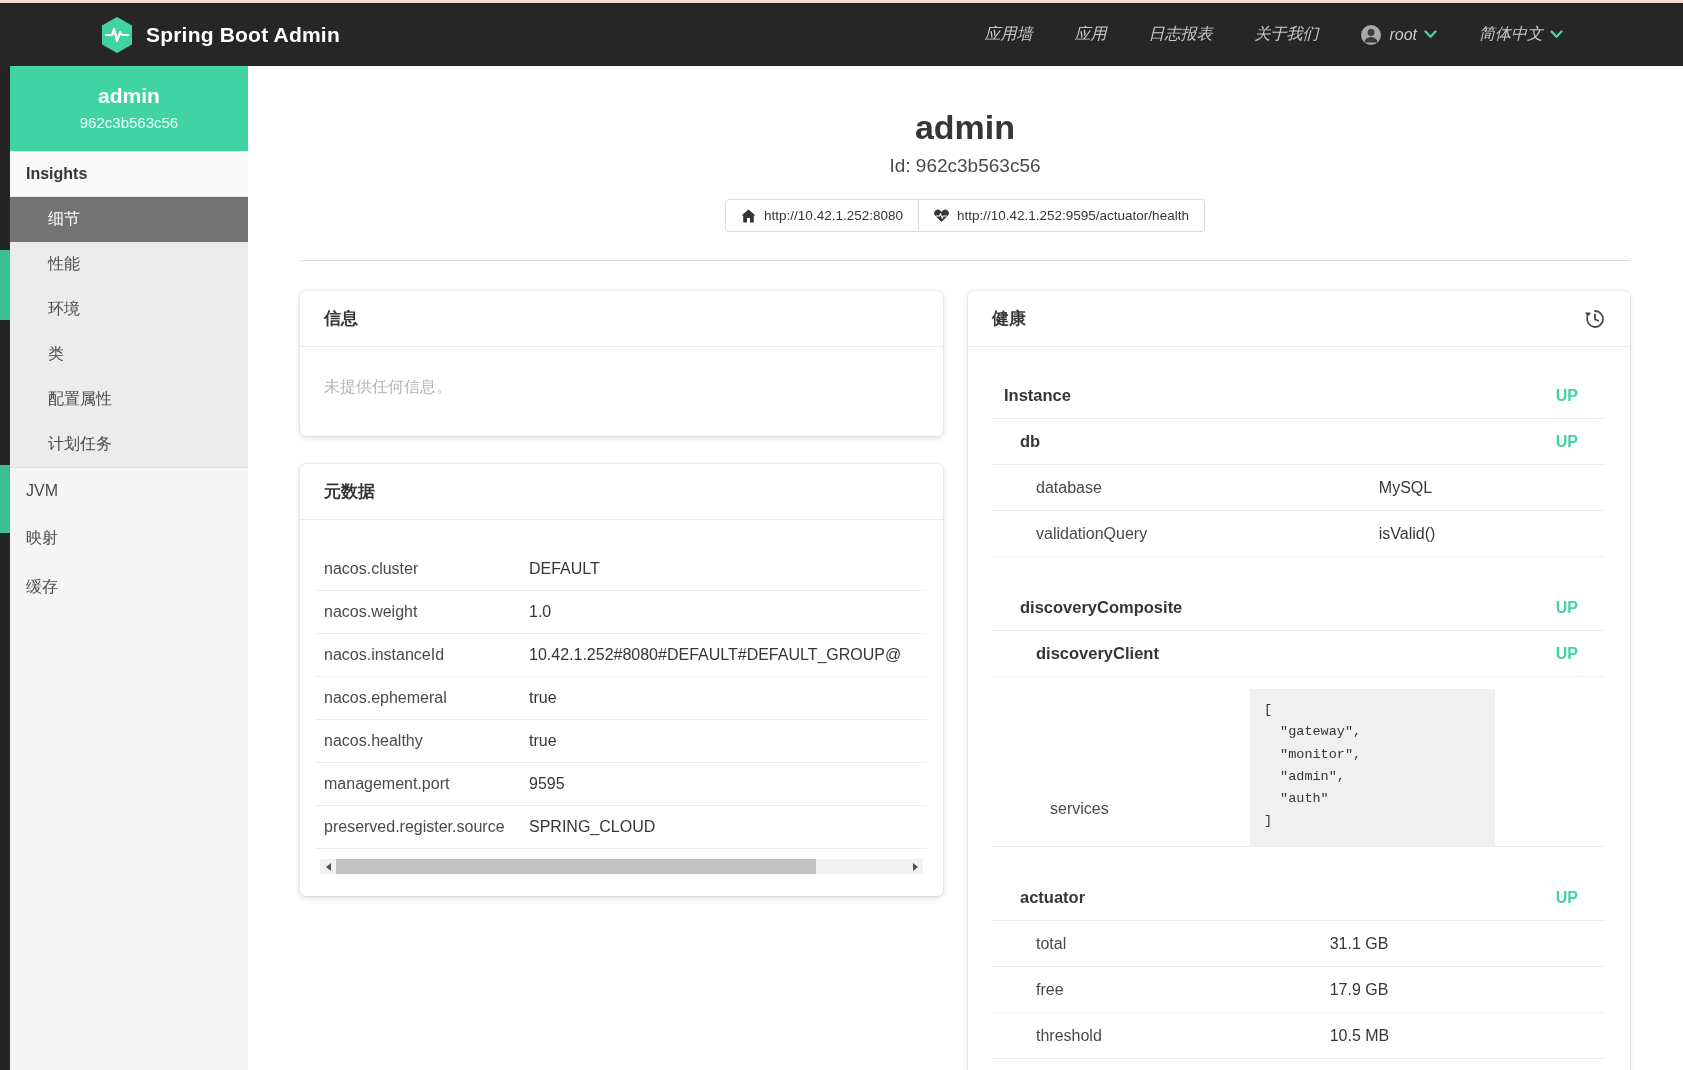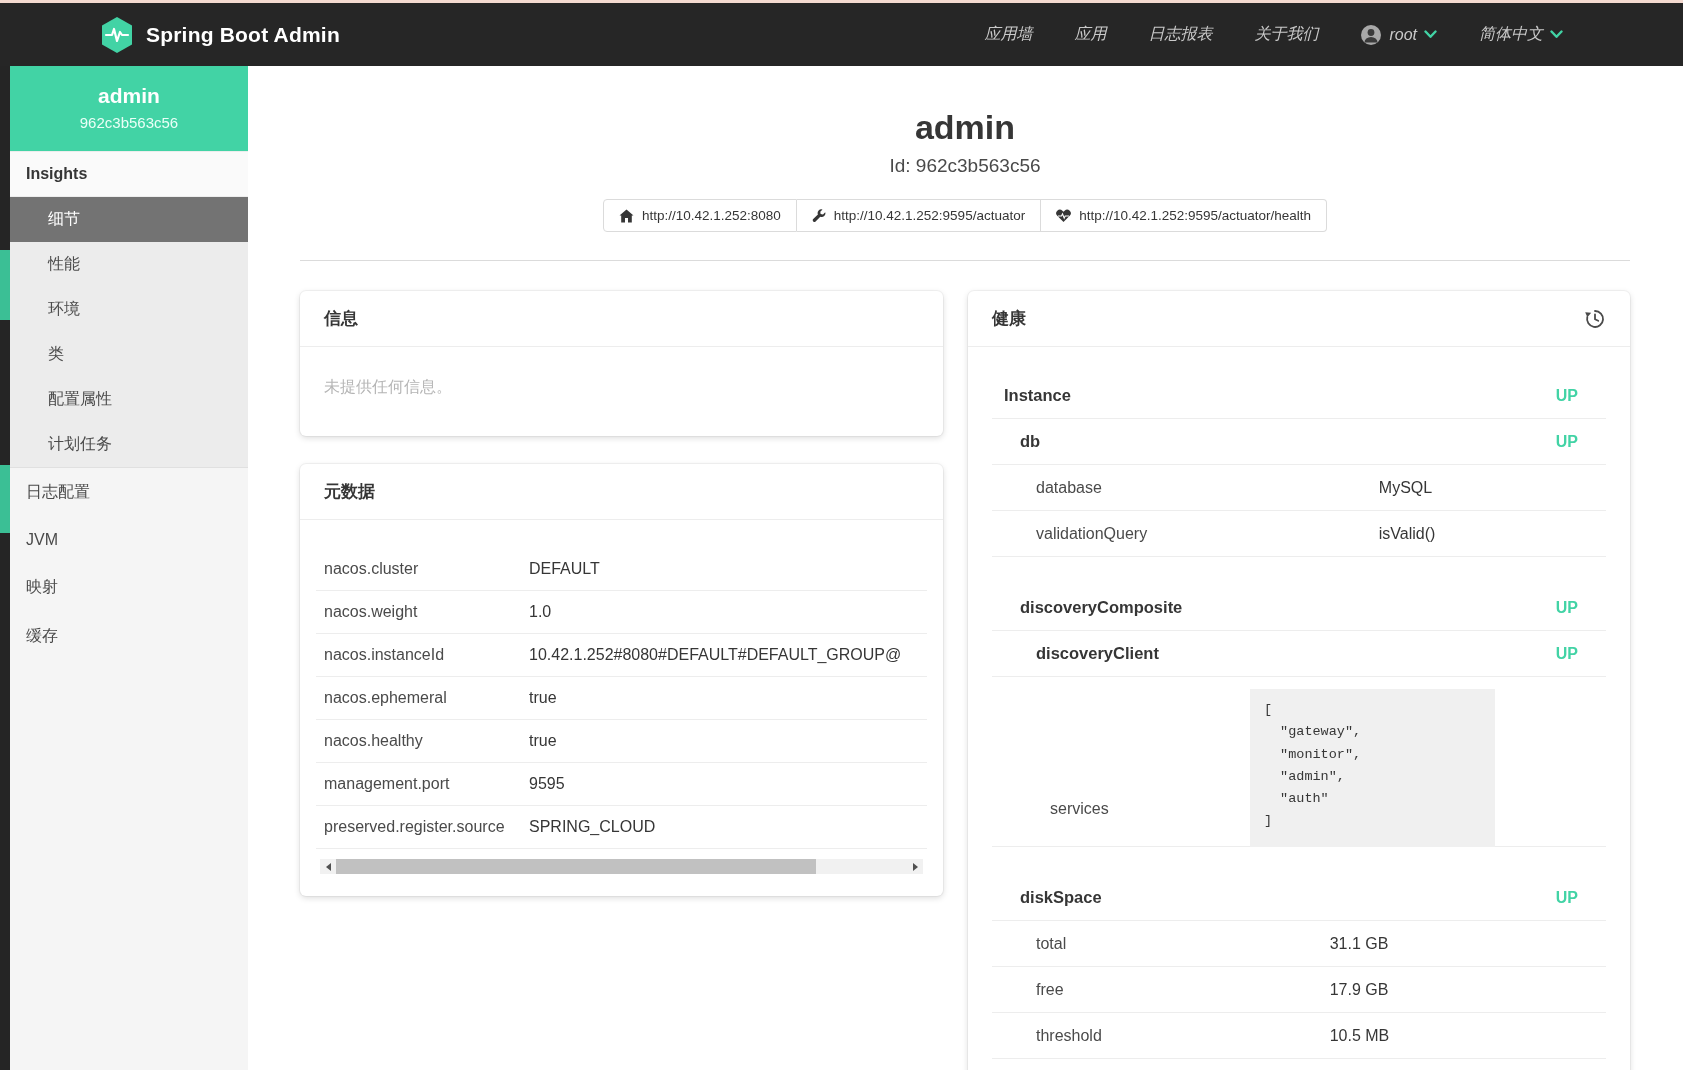"http://10.42.1.252:9595/actuator" button.url-btn { html: <button> <span> <svg> <path></path> </svg> </span> <span>http://10.42.1.252:9595/actuator</span> </button> -> none }
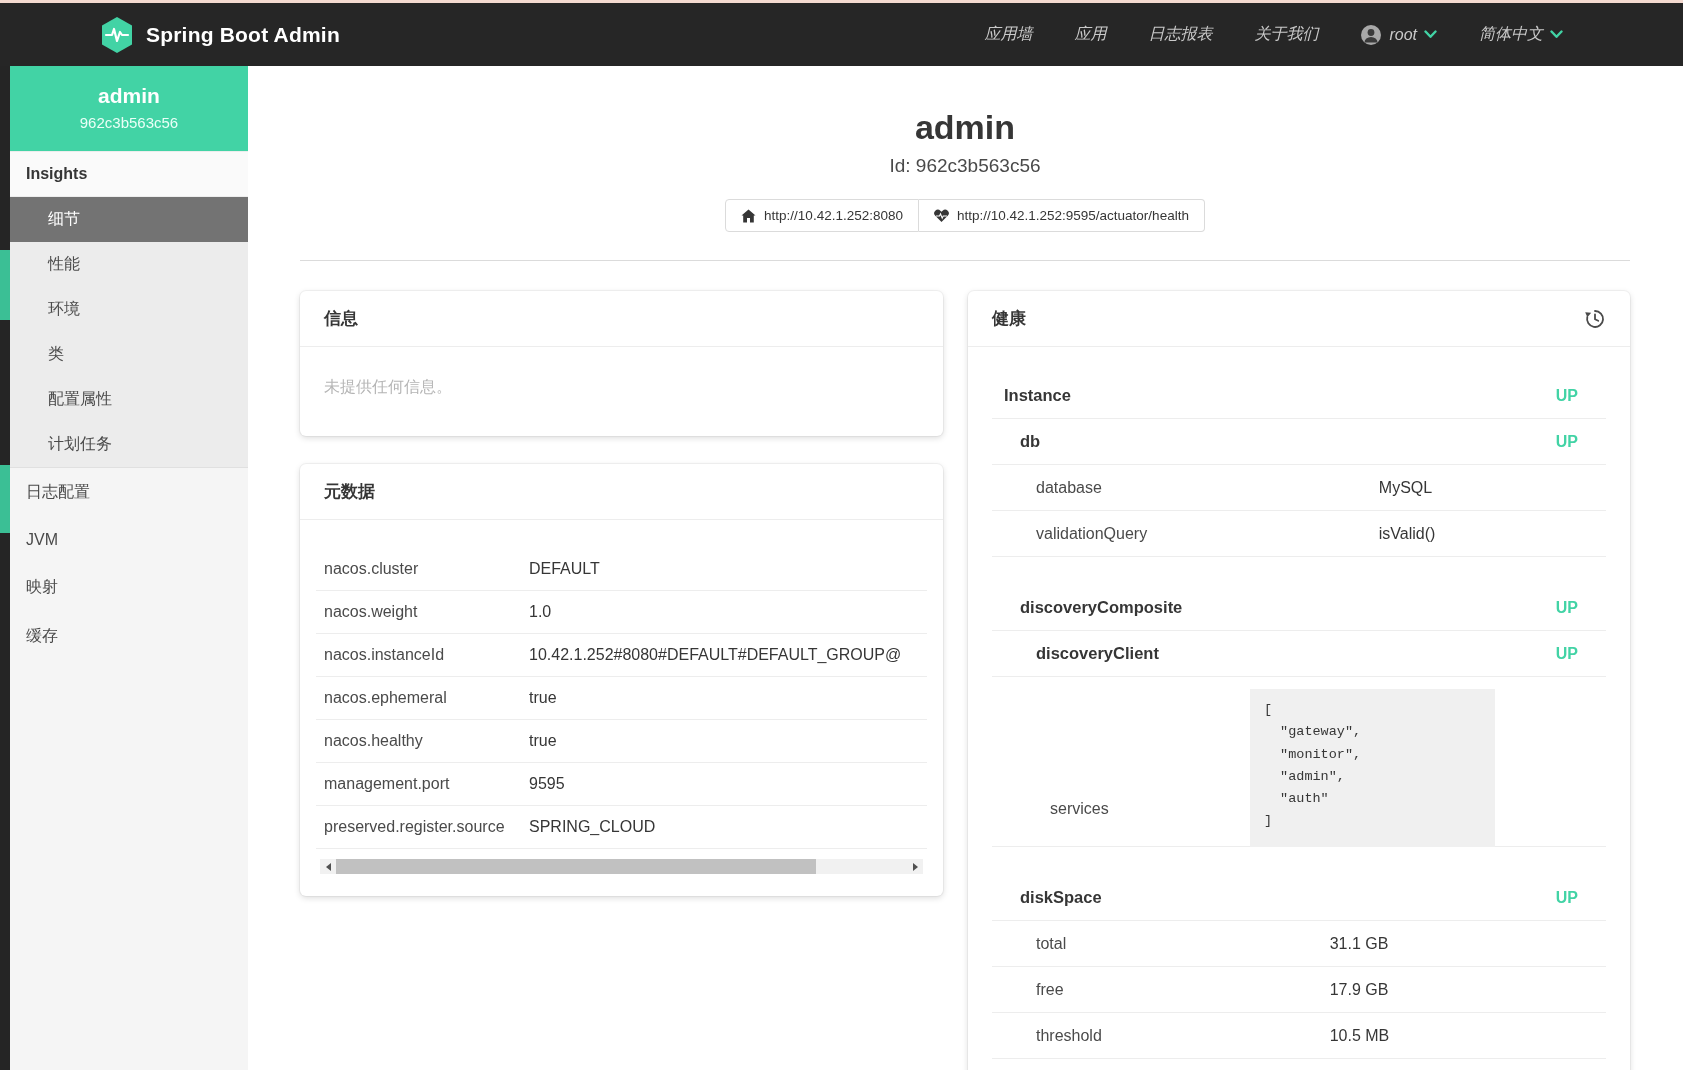"日志配置" div.sb-root-item { html: <div>日志配置</div> -> none }
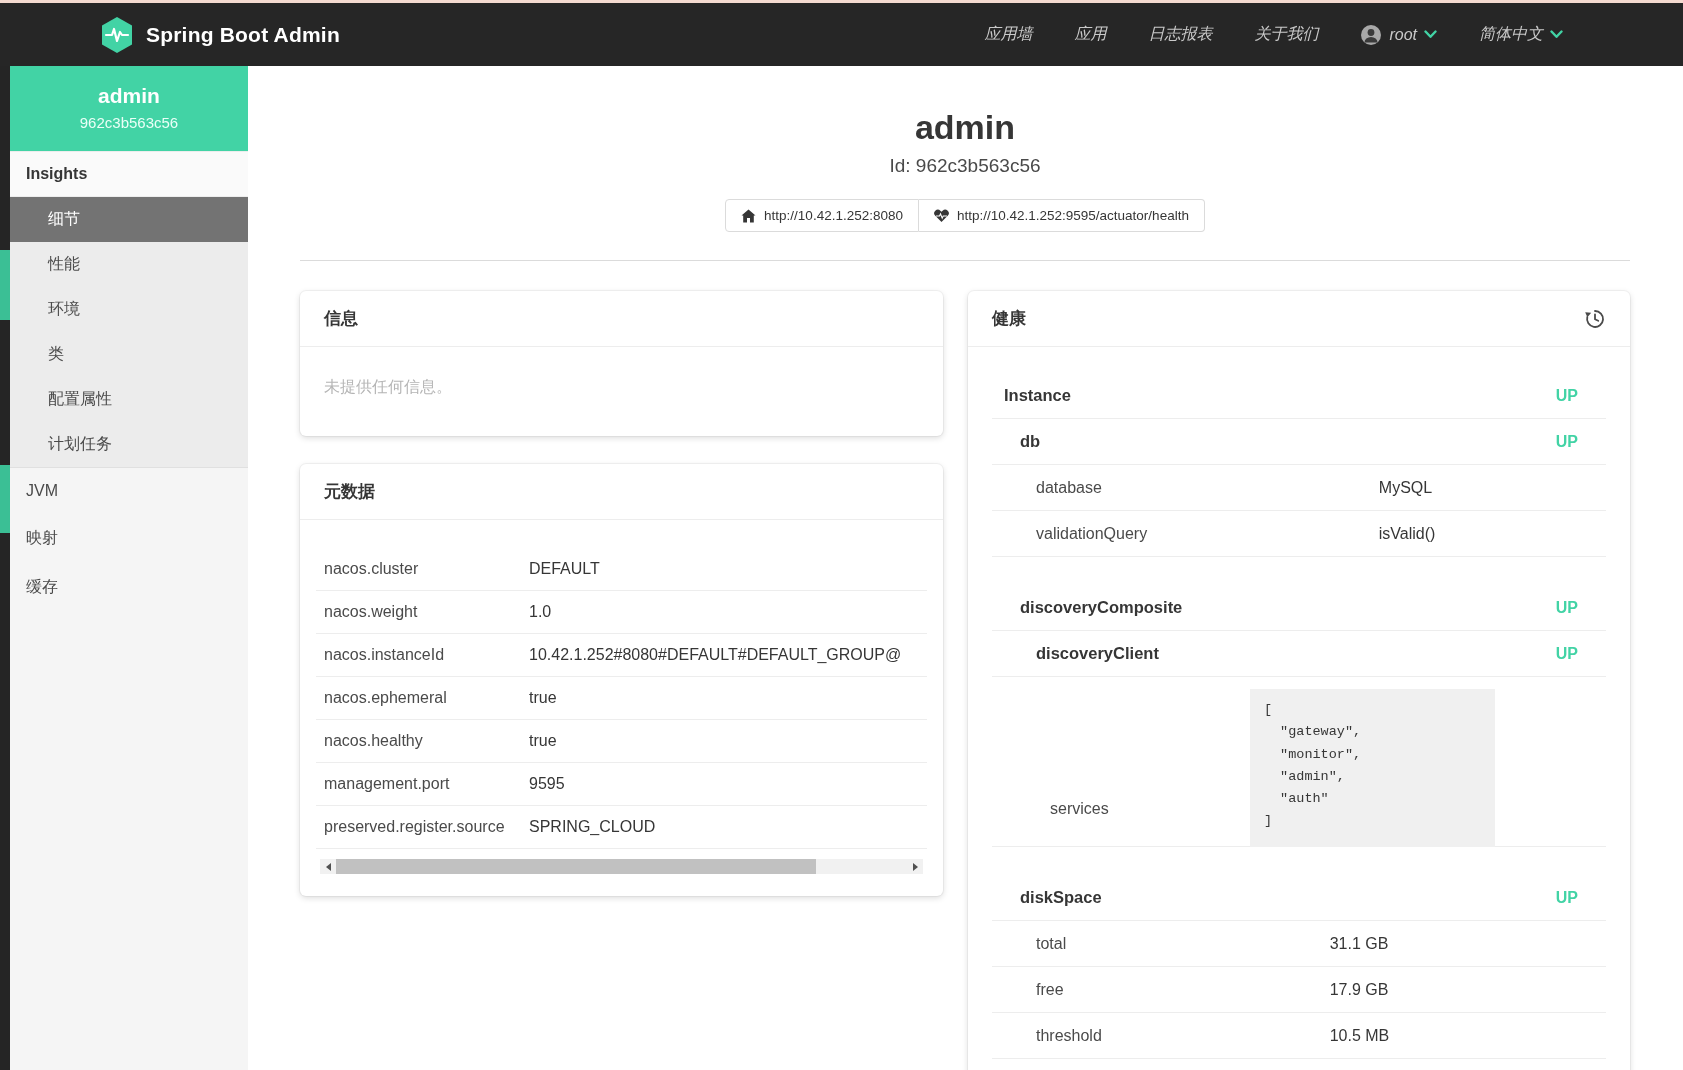"diskSpace" span.h-label { text: diskSpace -> actuator }
